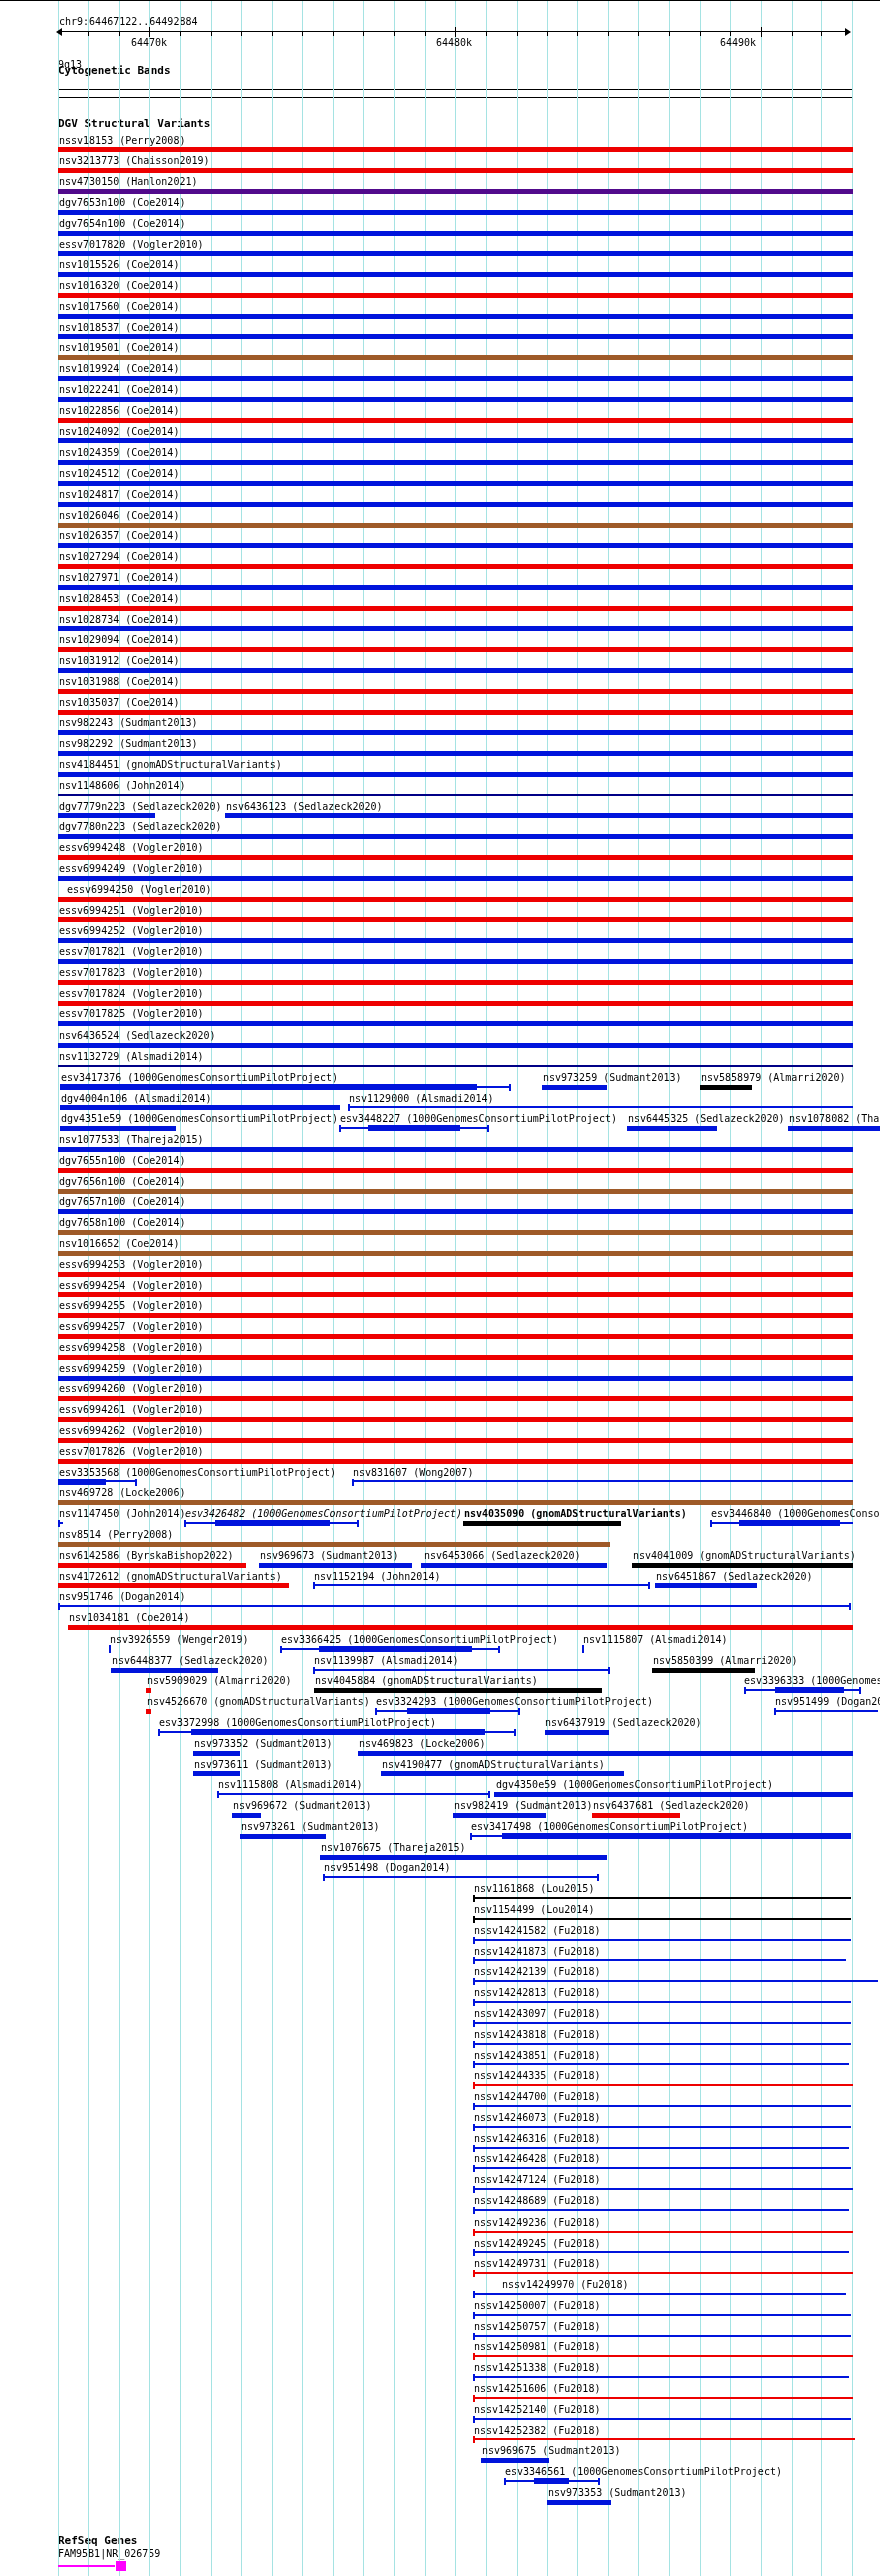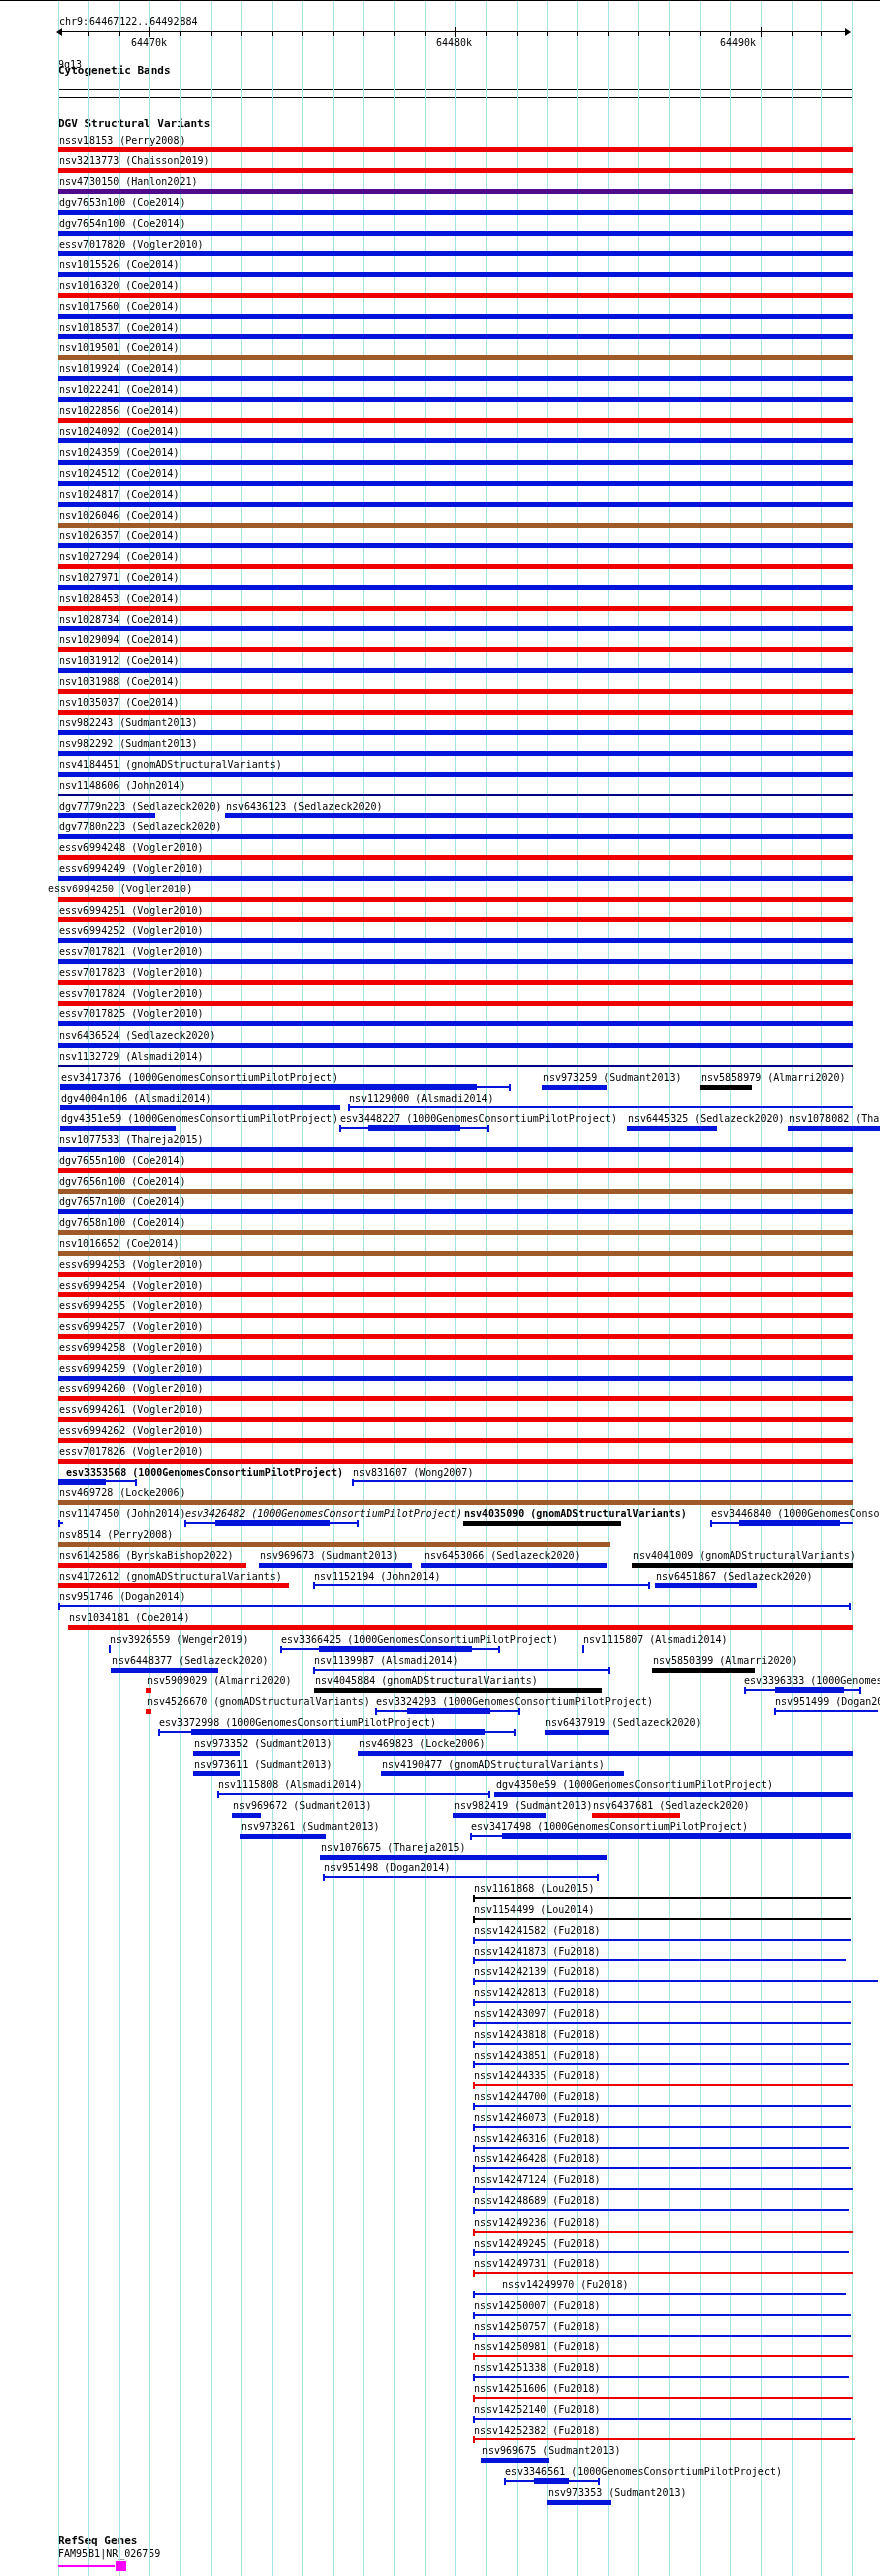"essv6994250 (Vogler2010)" div.lbl { font-family: Liberation Mono, monospace -> none; left: 48px -> 67px }
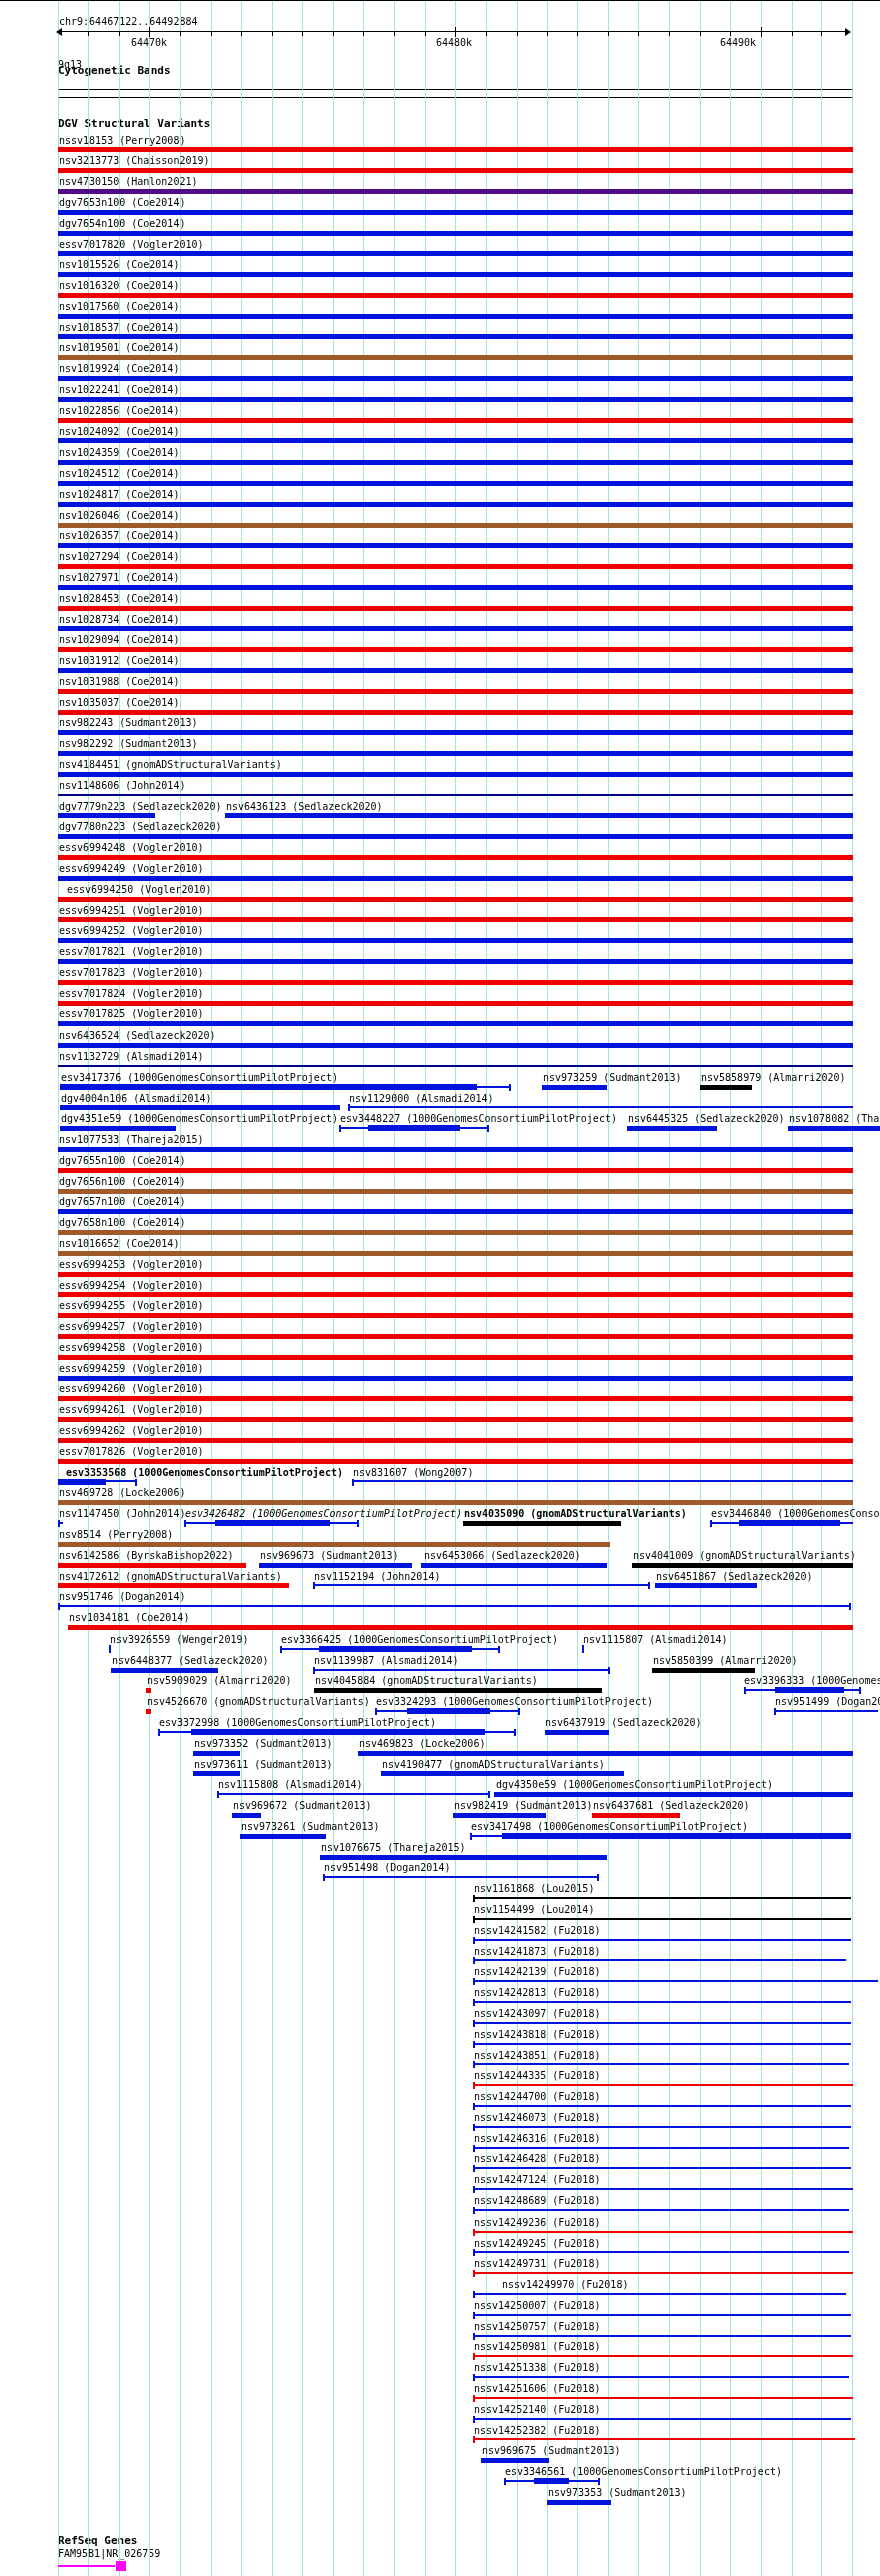"esv3353568" div.lbl { font-weight: bold -> none; left: 66px -> 59px }
